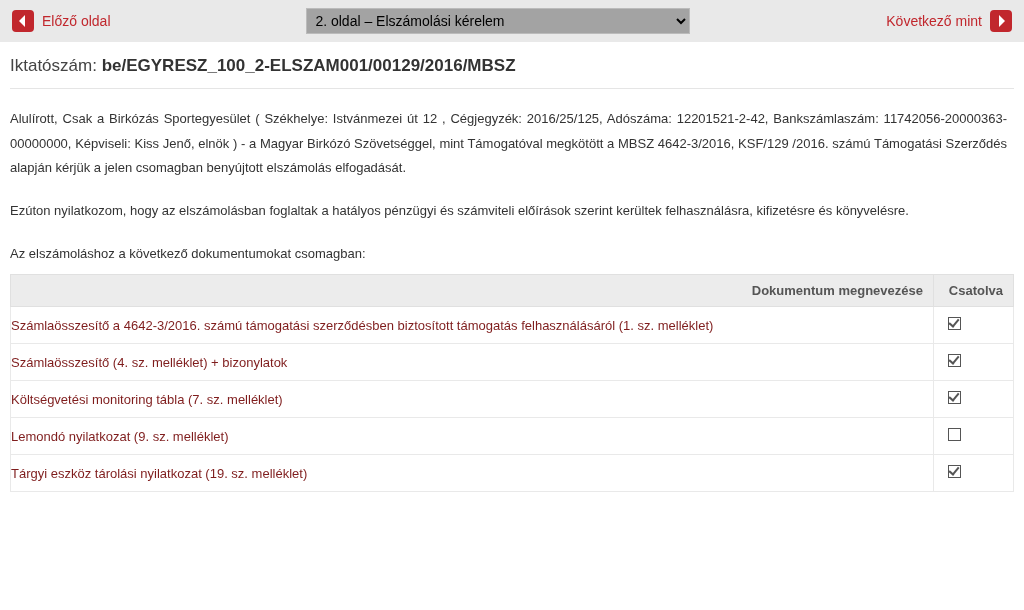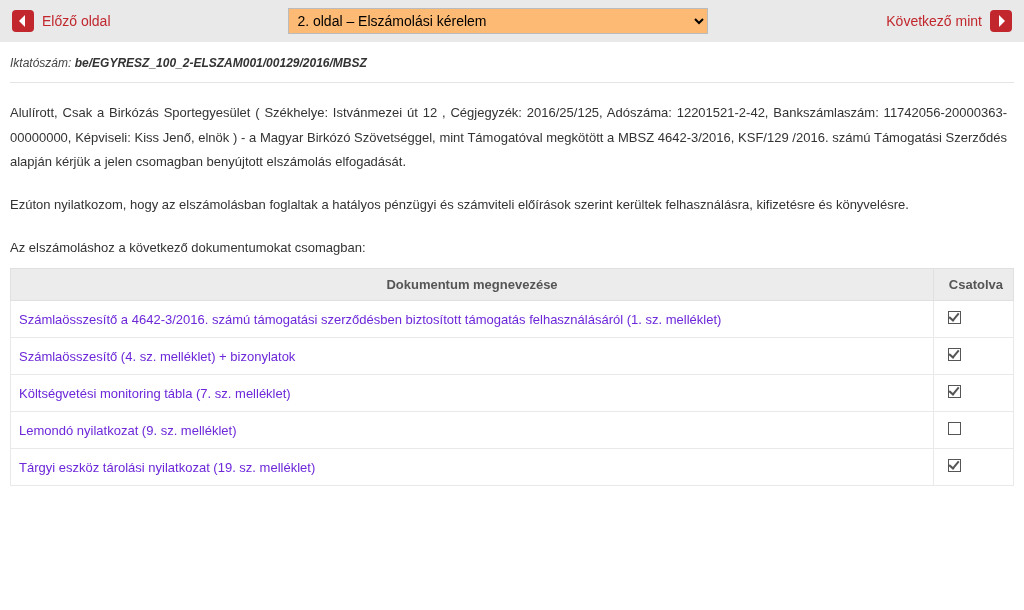"2. oldal – Elszámolási kérelem" .page-select select { background: #fdba74 -> #a3a3a3; width: 420px -> 384px }
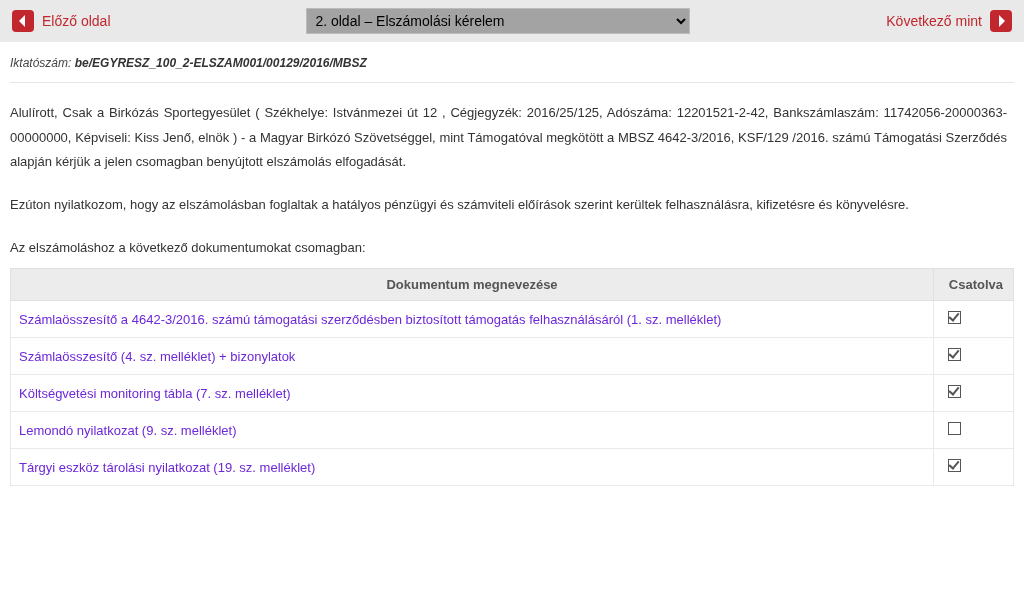"Iktatószám:" .ref-line { font-size: 12px -> 17px; font-style: italic -> none }
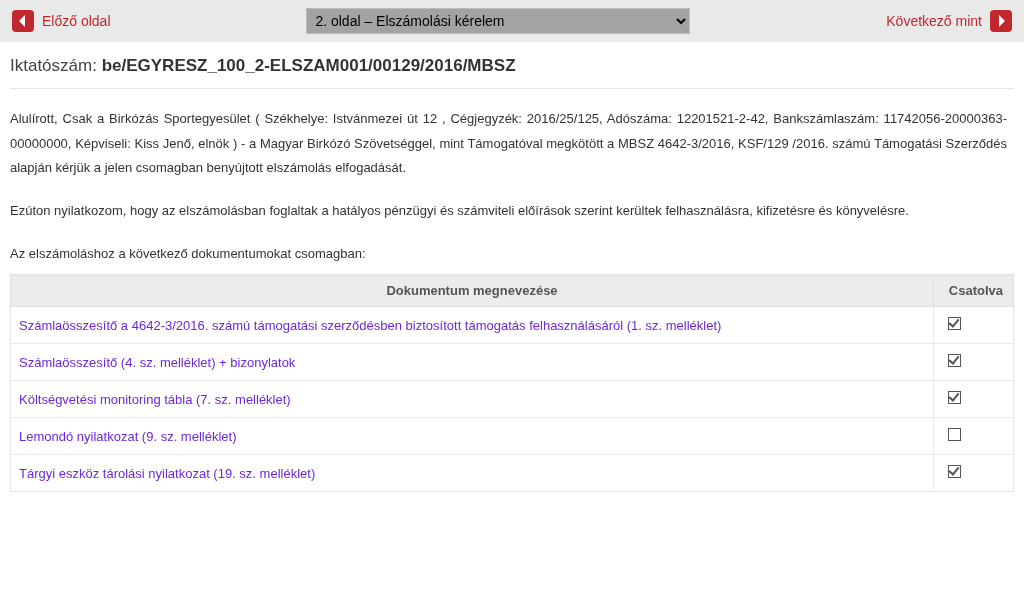"Dokumentum megnevezése" table.docs th.left { text-align: center -> none }
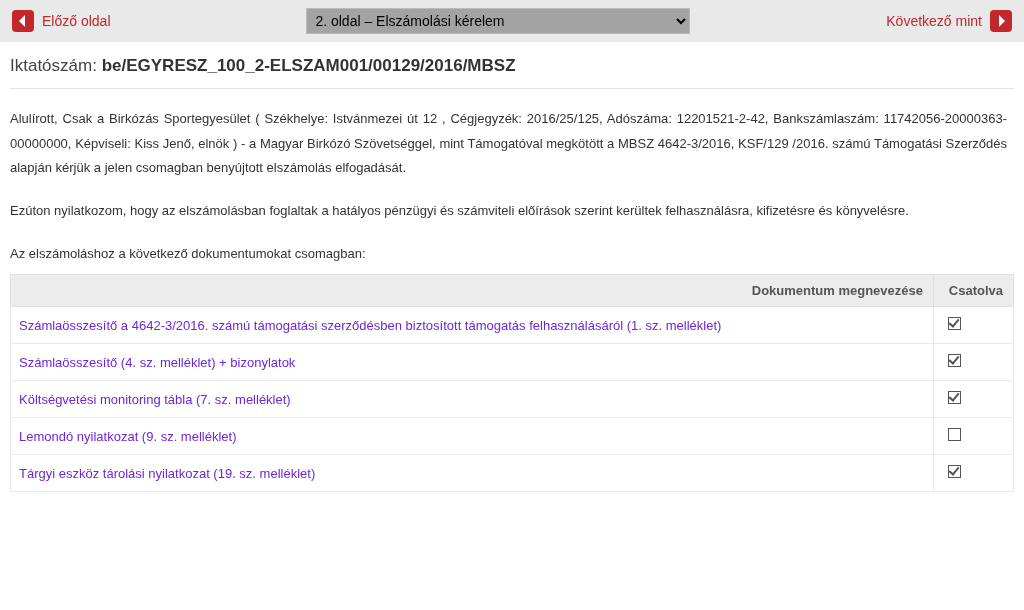"Számlaösszesítő a 4642-3/2016. számú" table.docs td { color: #6d28d9 -> #7f1d1d; padding: 10px 8px -> 10px 0 }
